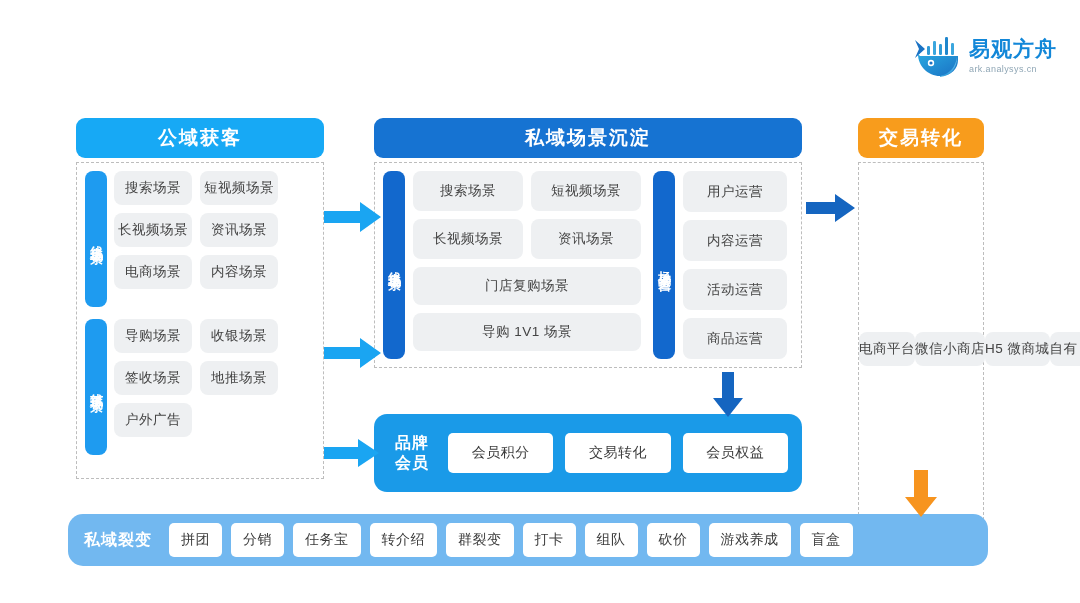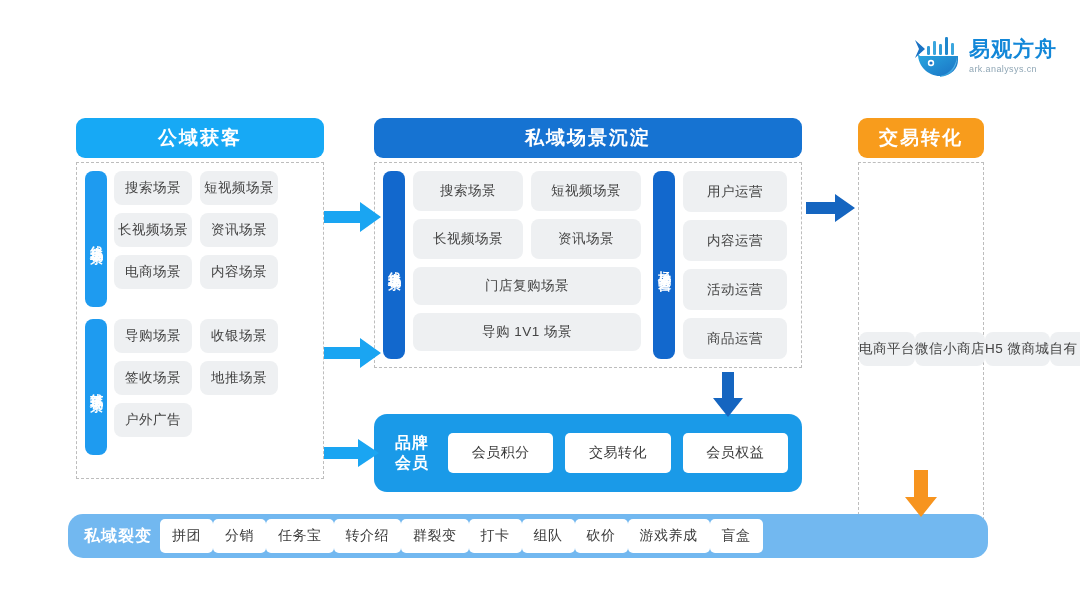"私域裂变" #bottombar { gap: none -> 9px; height: 44px -> 52px }
